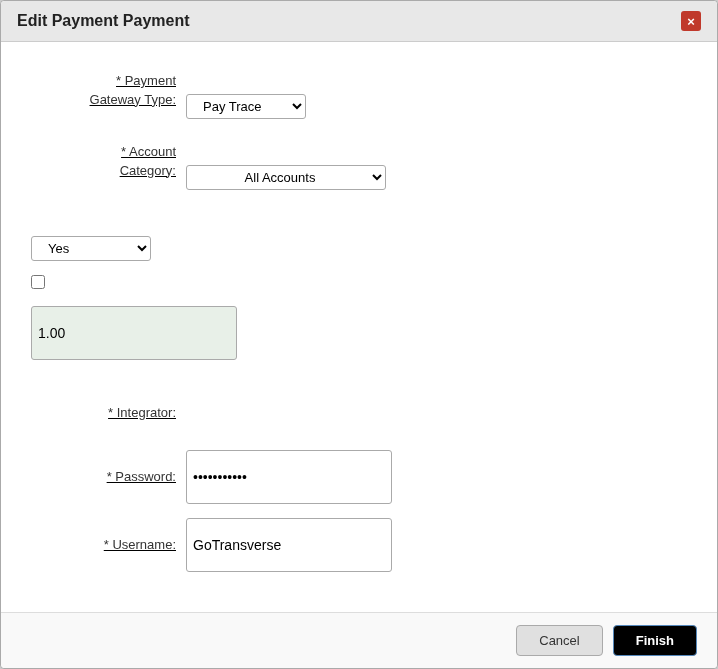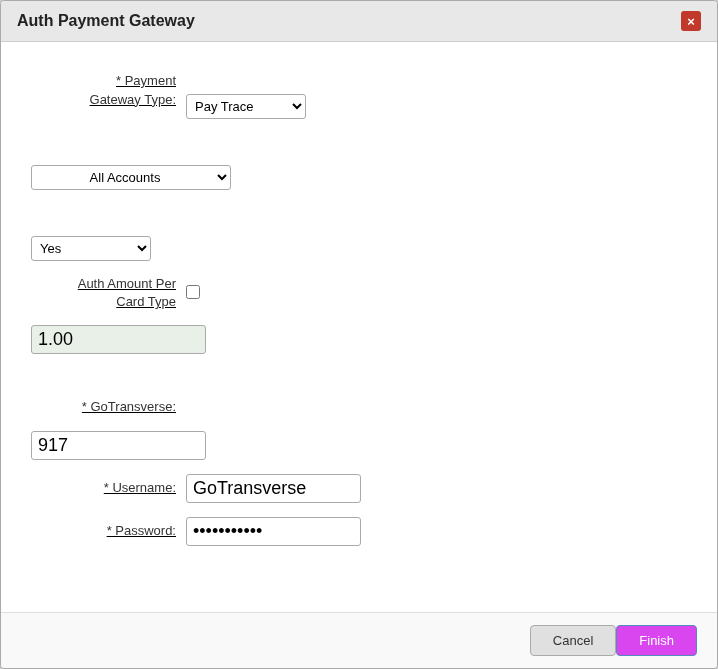"Auth Payment Gateway" span.dialog-title { text: Auth Payment Gateway -> Edit Payment Payment }
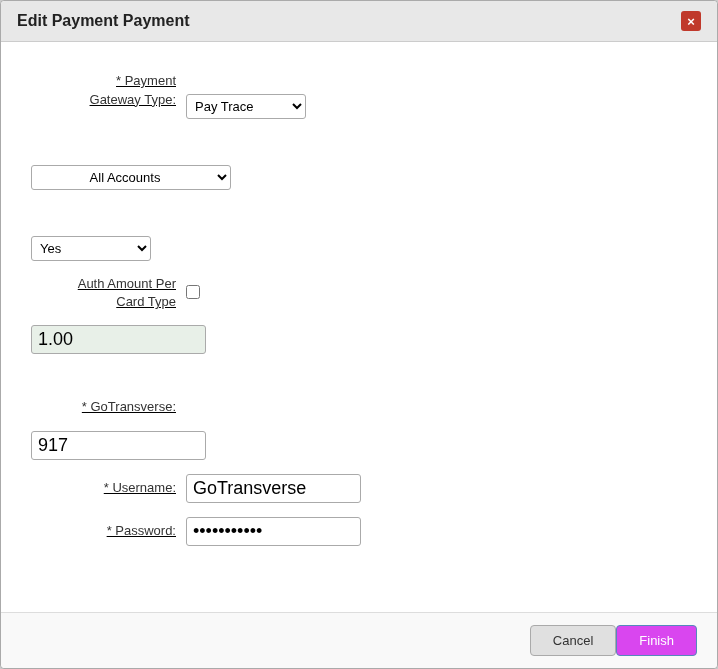"Pay Trace" select.form-select { padding: 3px 4px -> 3px 12px }
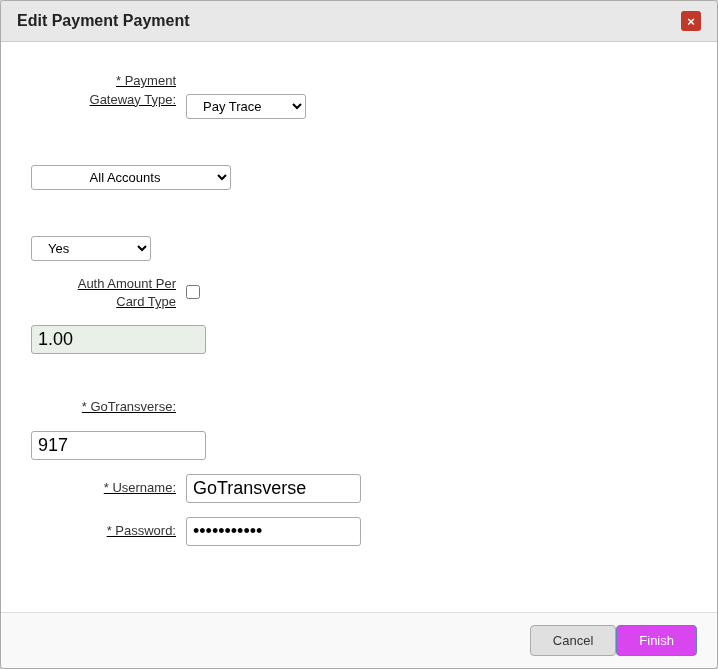"* Account" label.form-label { html: none -> <label> <span>* Account<br>Category:</span> </label> }
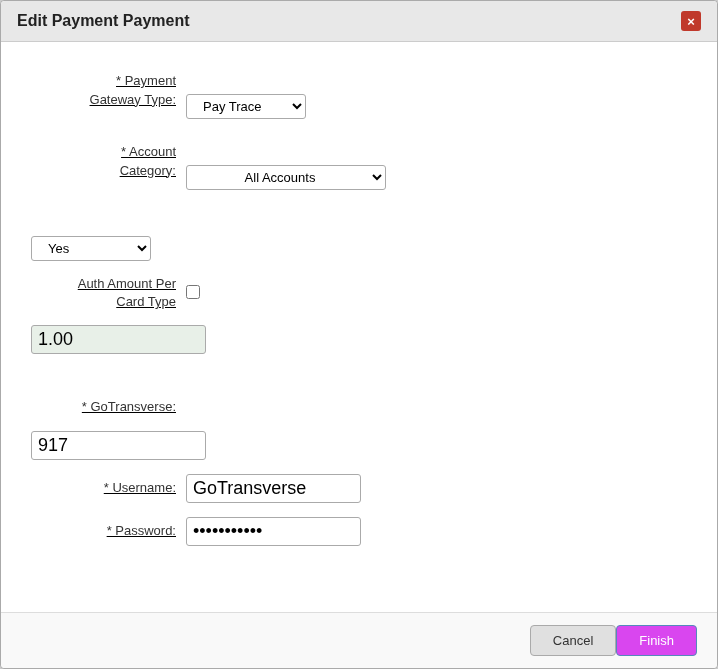"Auth Amount Per" label.form-label { html: <label> <span>Auth Amount Per<br>Card Type</span> </label> -> none }
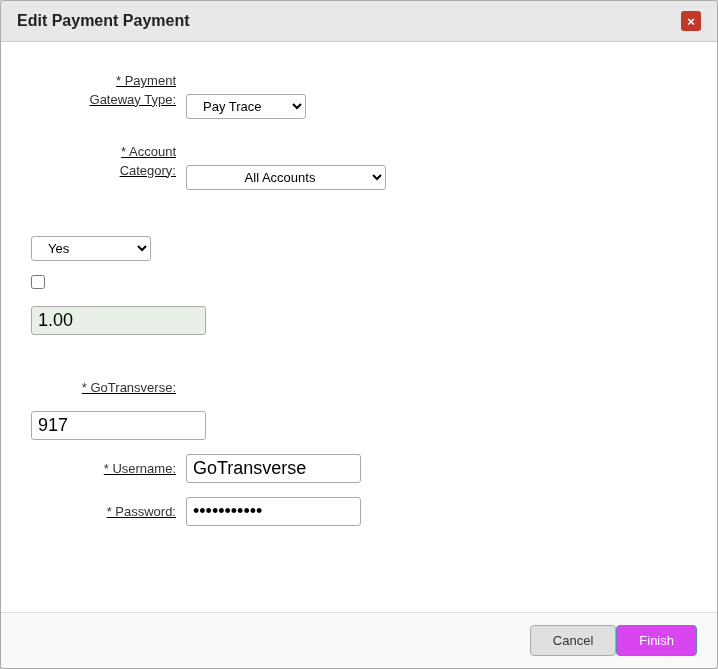"1.00" input[type="text"], input[type="password"] { font-size: 18px -> 14px; padding: 3px 6px -> 18px 6px; width: 175px -> 206px }
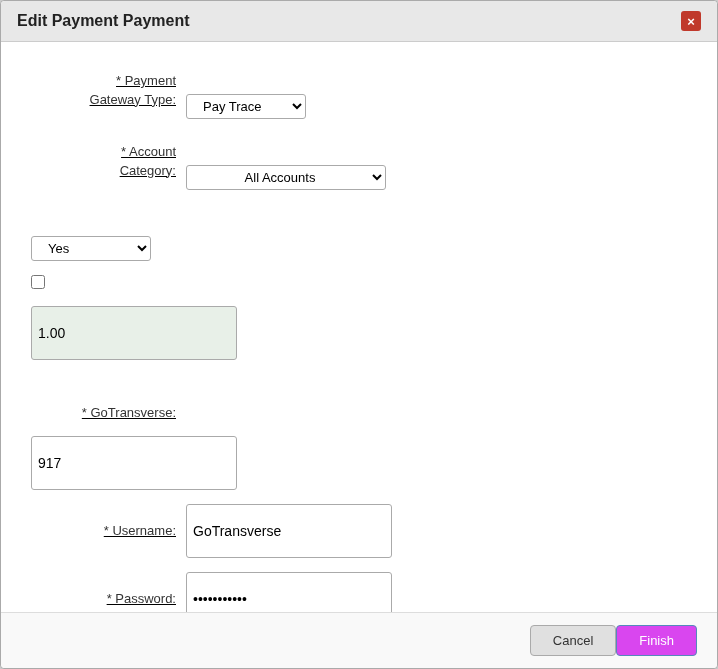"* GoTransverse:" span { text: GoTransverse -> Integrator }
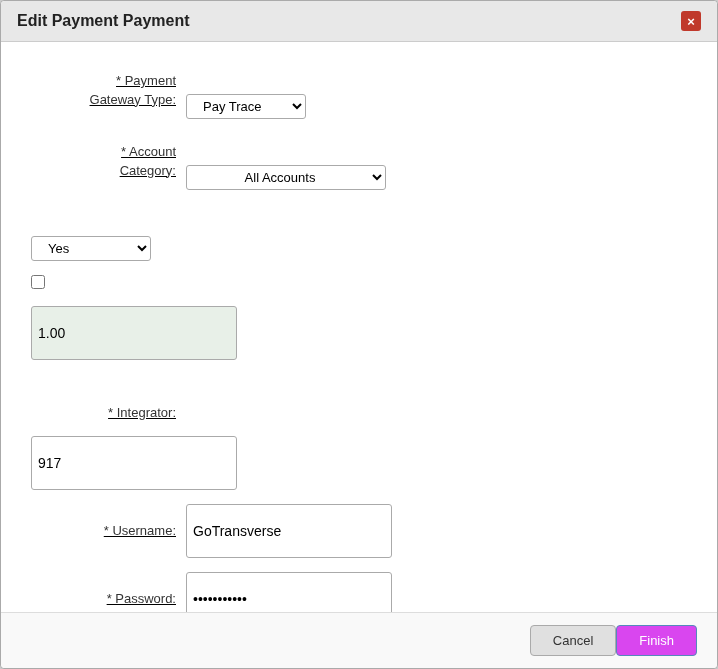"917" div.form-control-wrapper { html: <div> <input> </div> -> none }
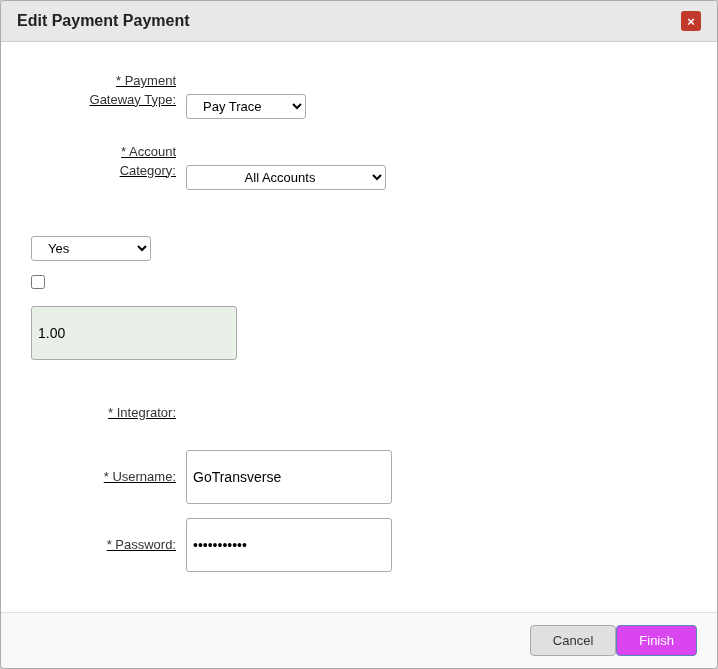"* Username:" div.form-group { order: before "* Password:" -> after "* Password:" }
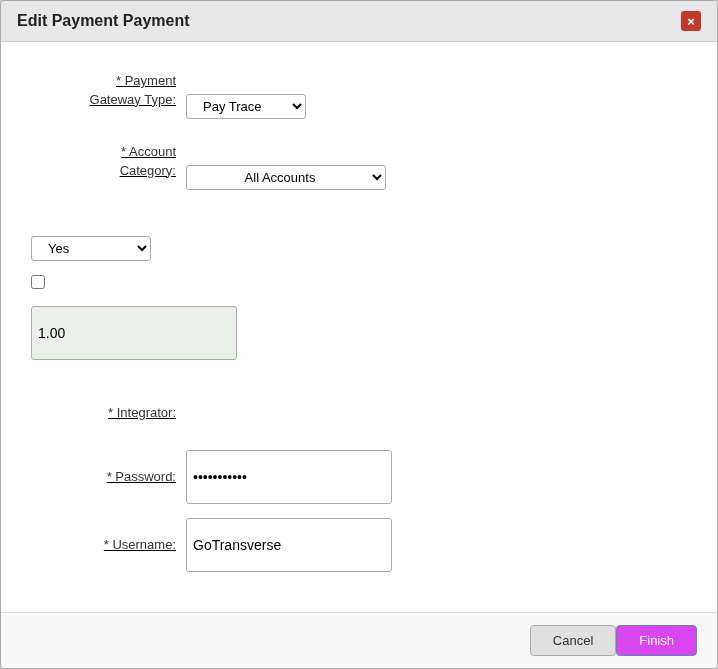"Cancel" .dialog-footer { gap: none -> 10px }
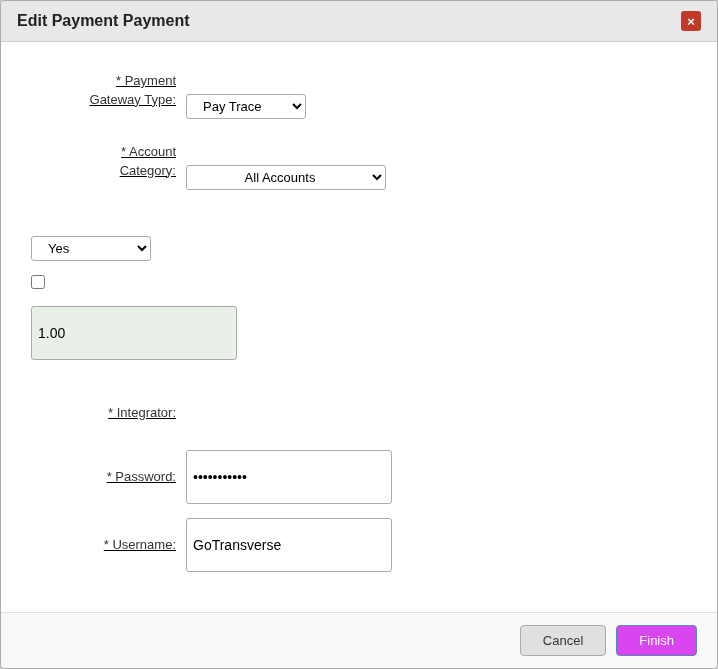"Finish" .btn-finish { background: #d946ef -> #000000; font-weight: normal -> bold }
